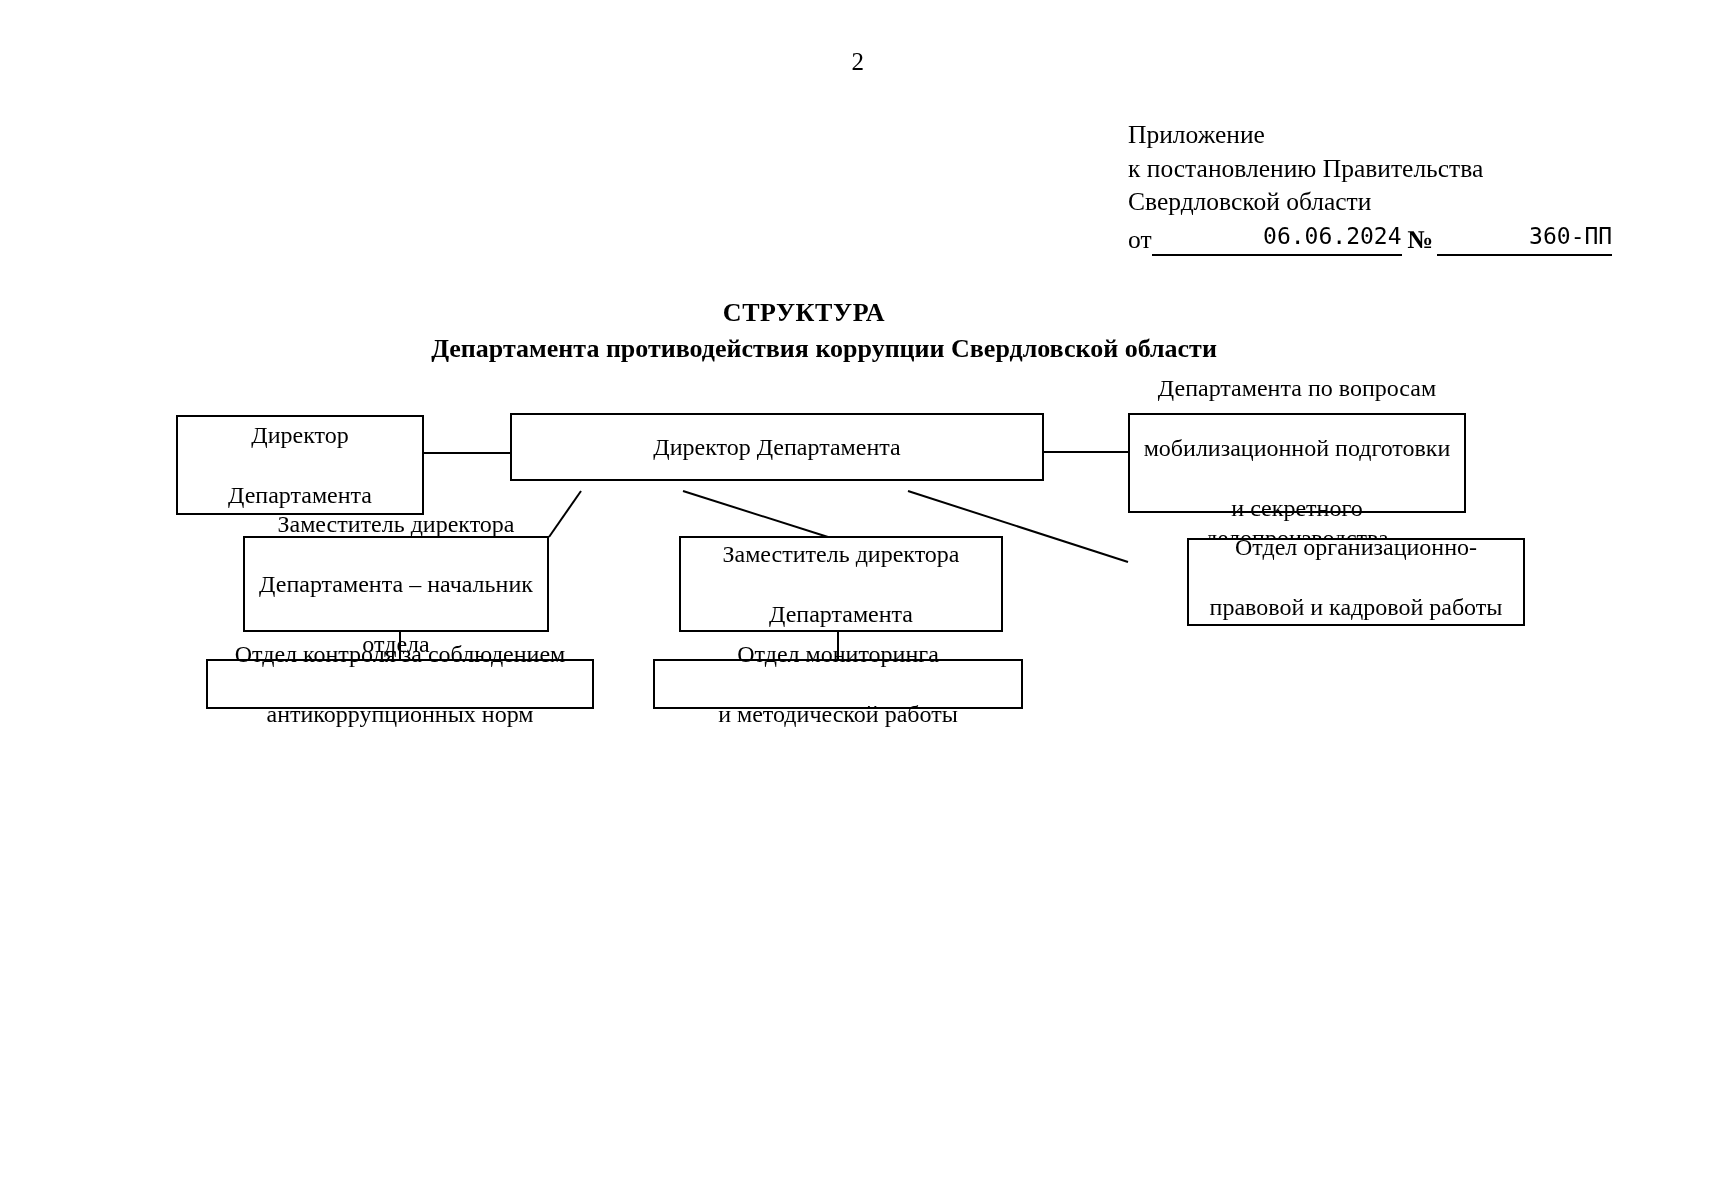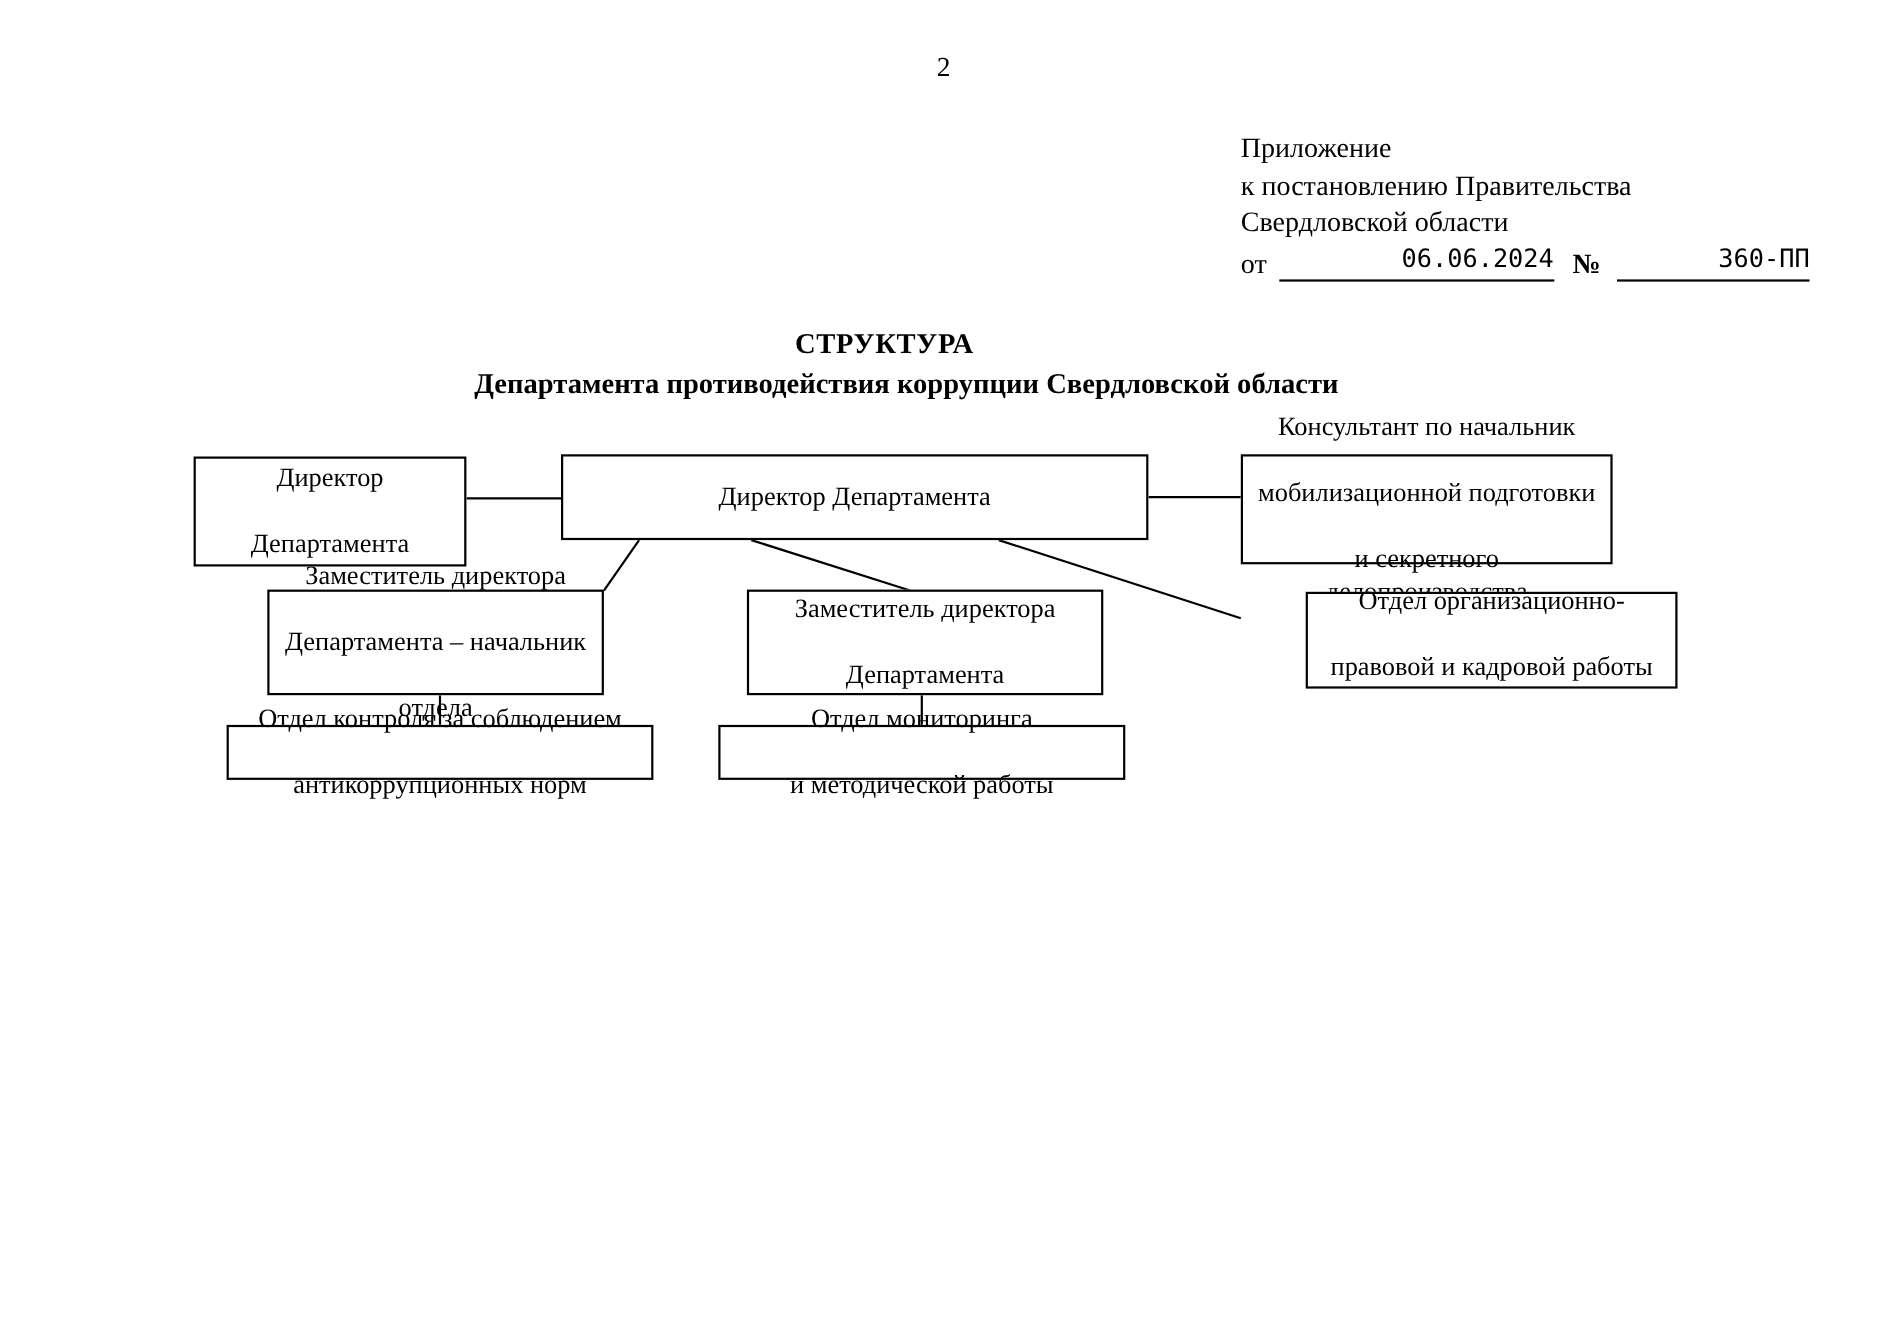"от" .decree-line { gap: 11px -> none }
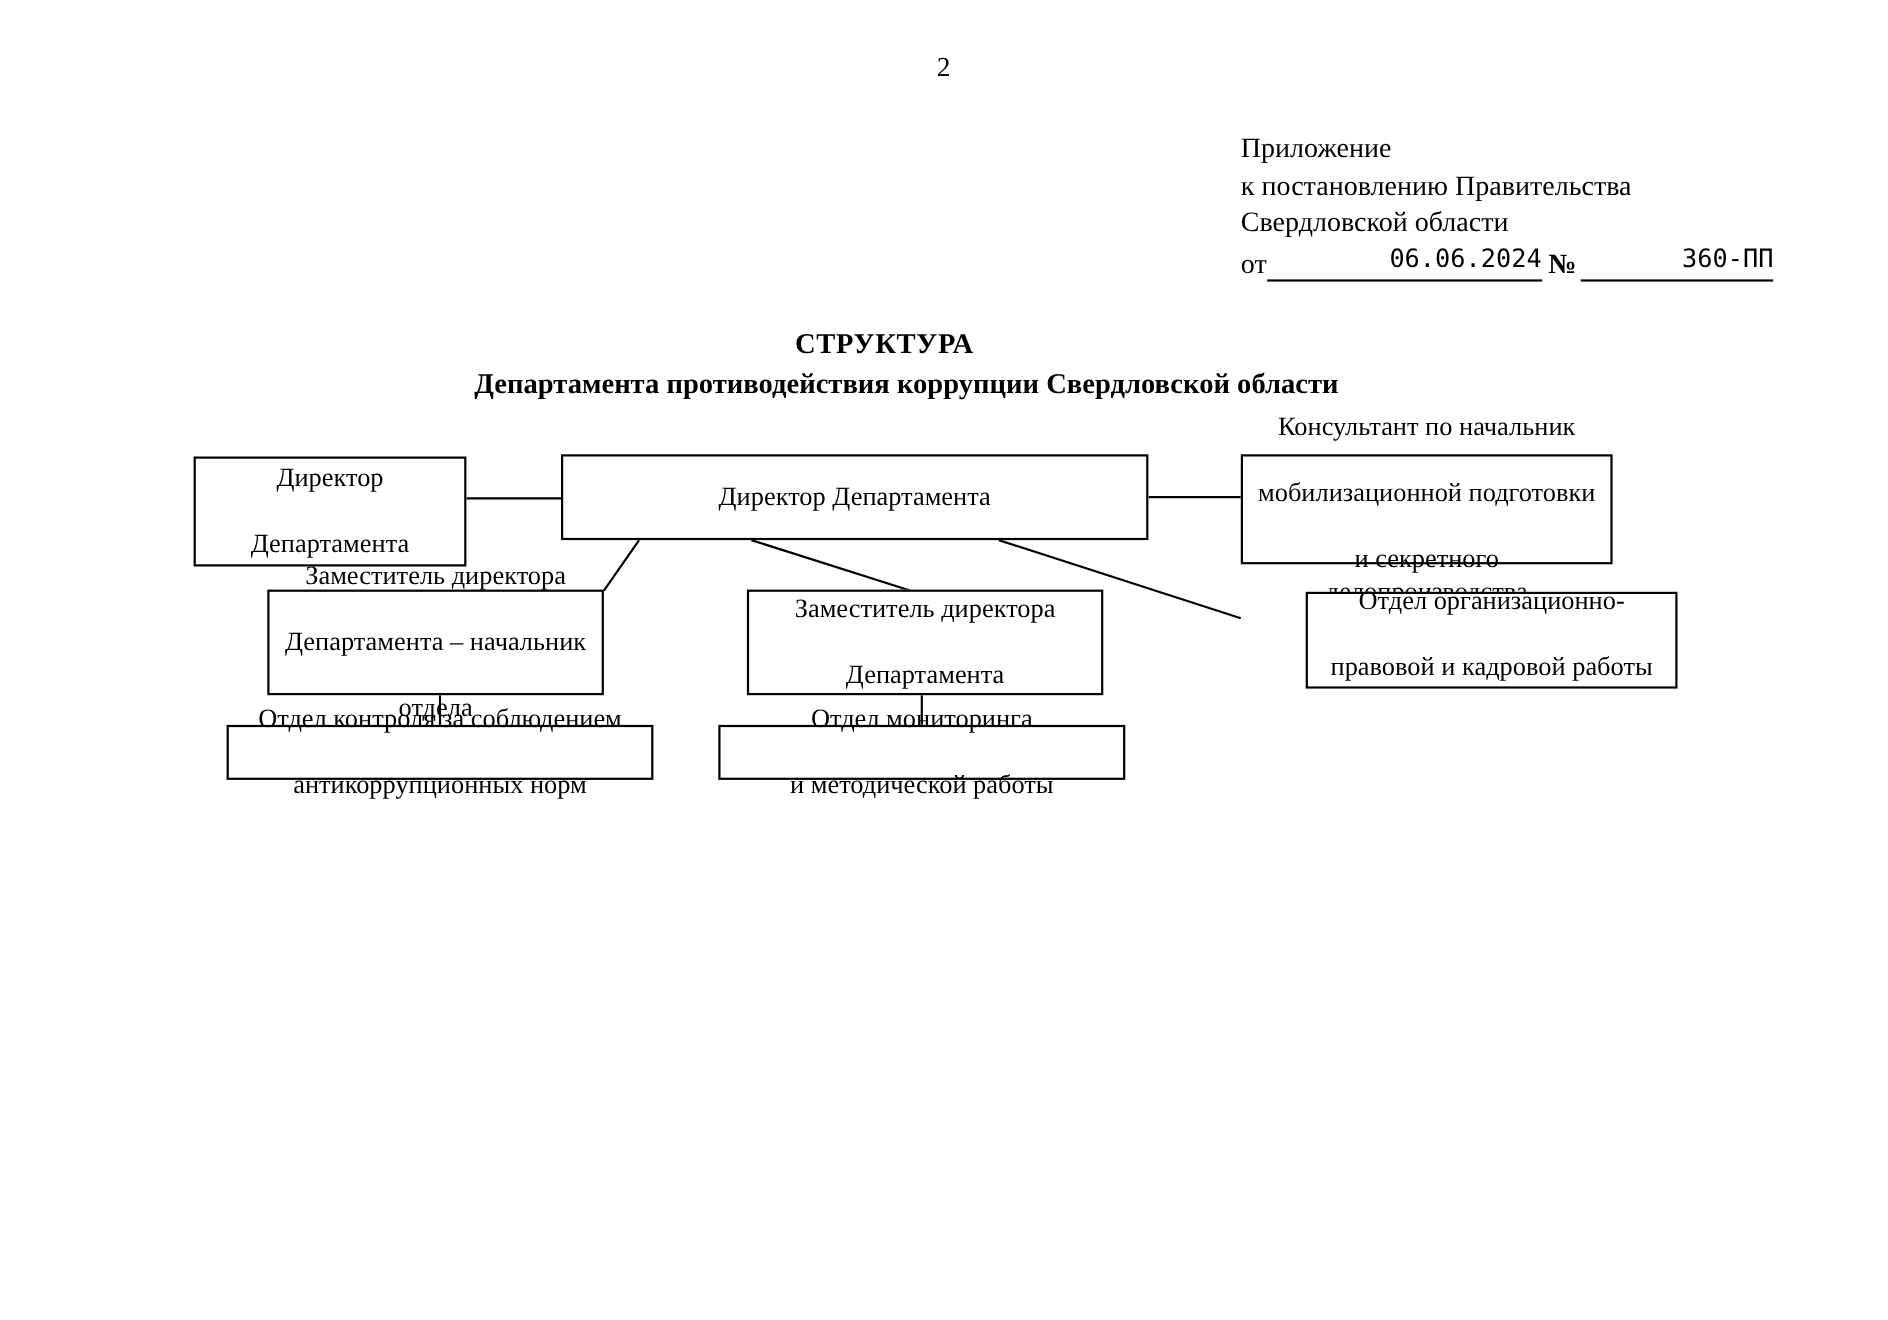"Консультант по начальник" span { text: Консультант по начальник -> Департамента по вопросам }
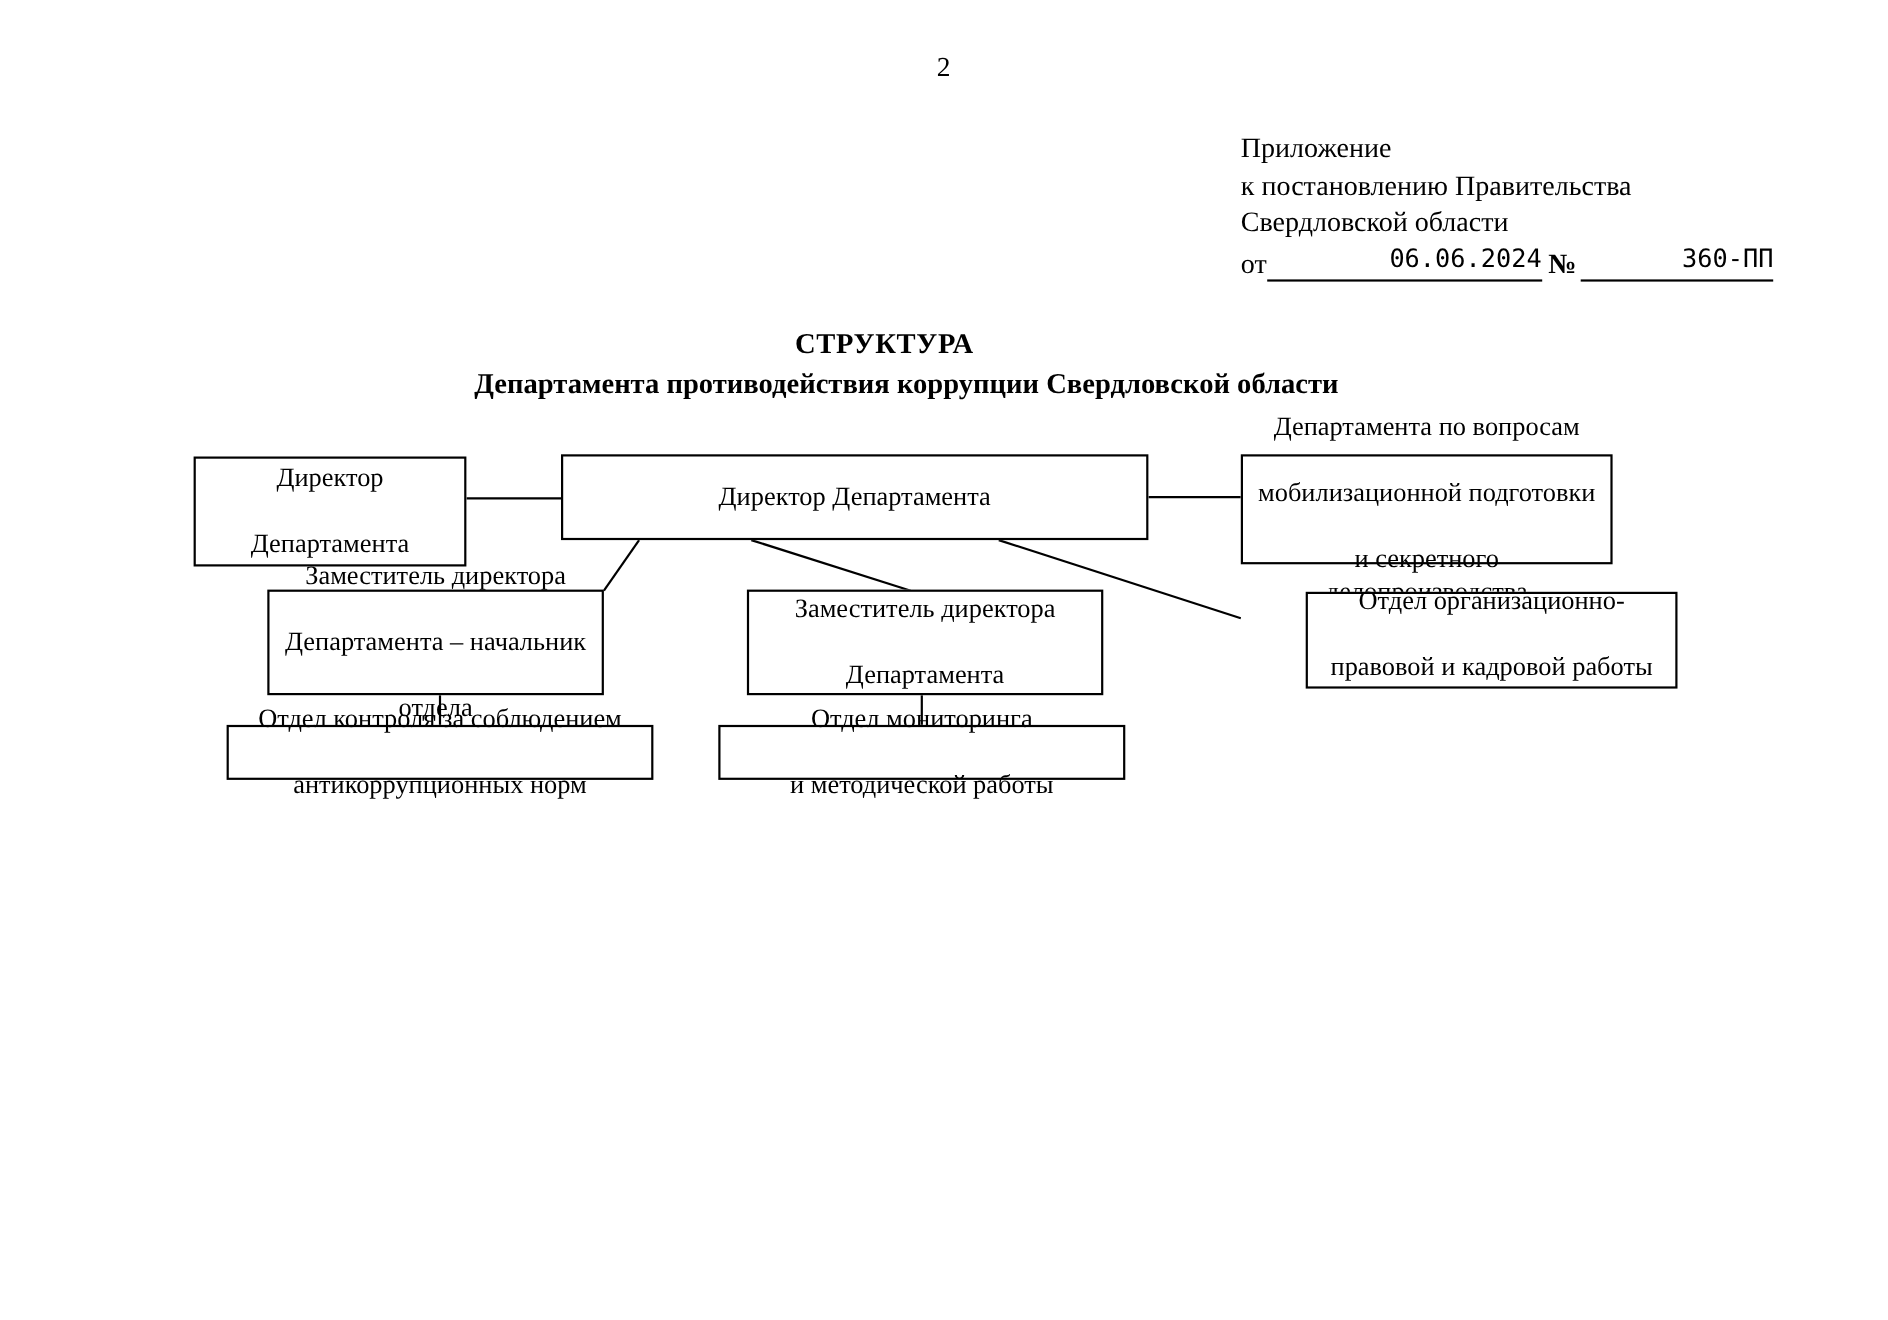"Директор Департамента" #node-director { height: 78px -> 68px }
